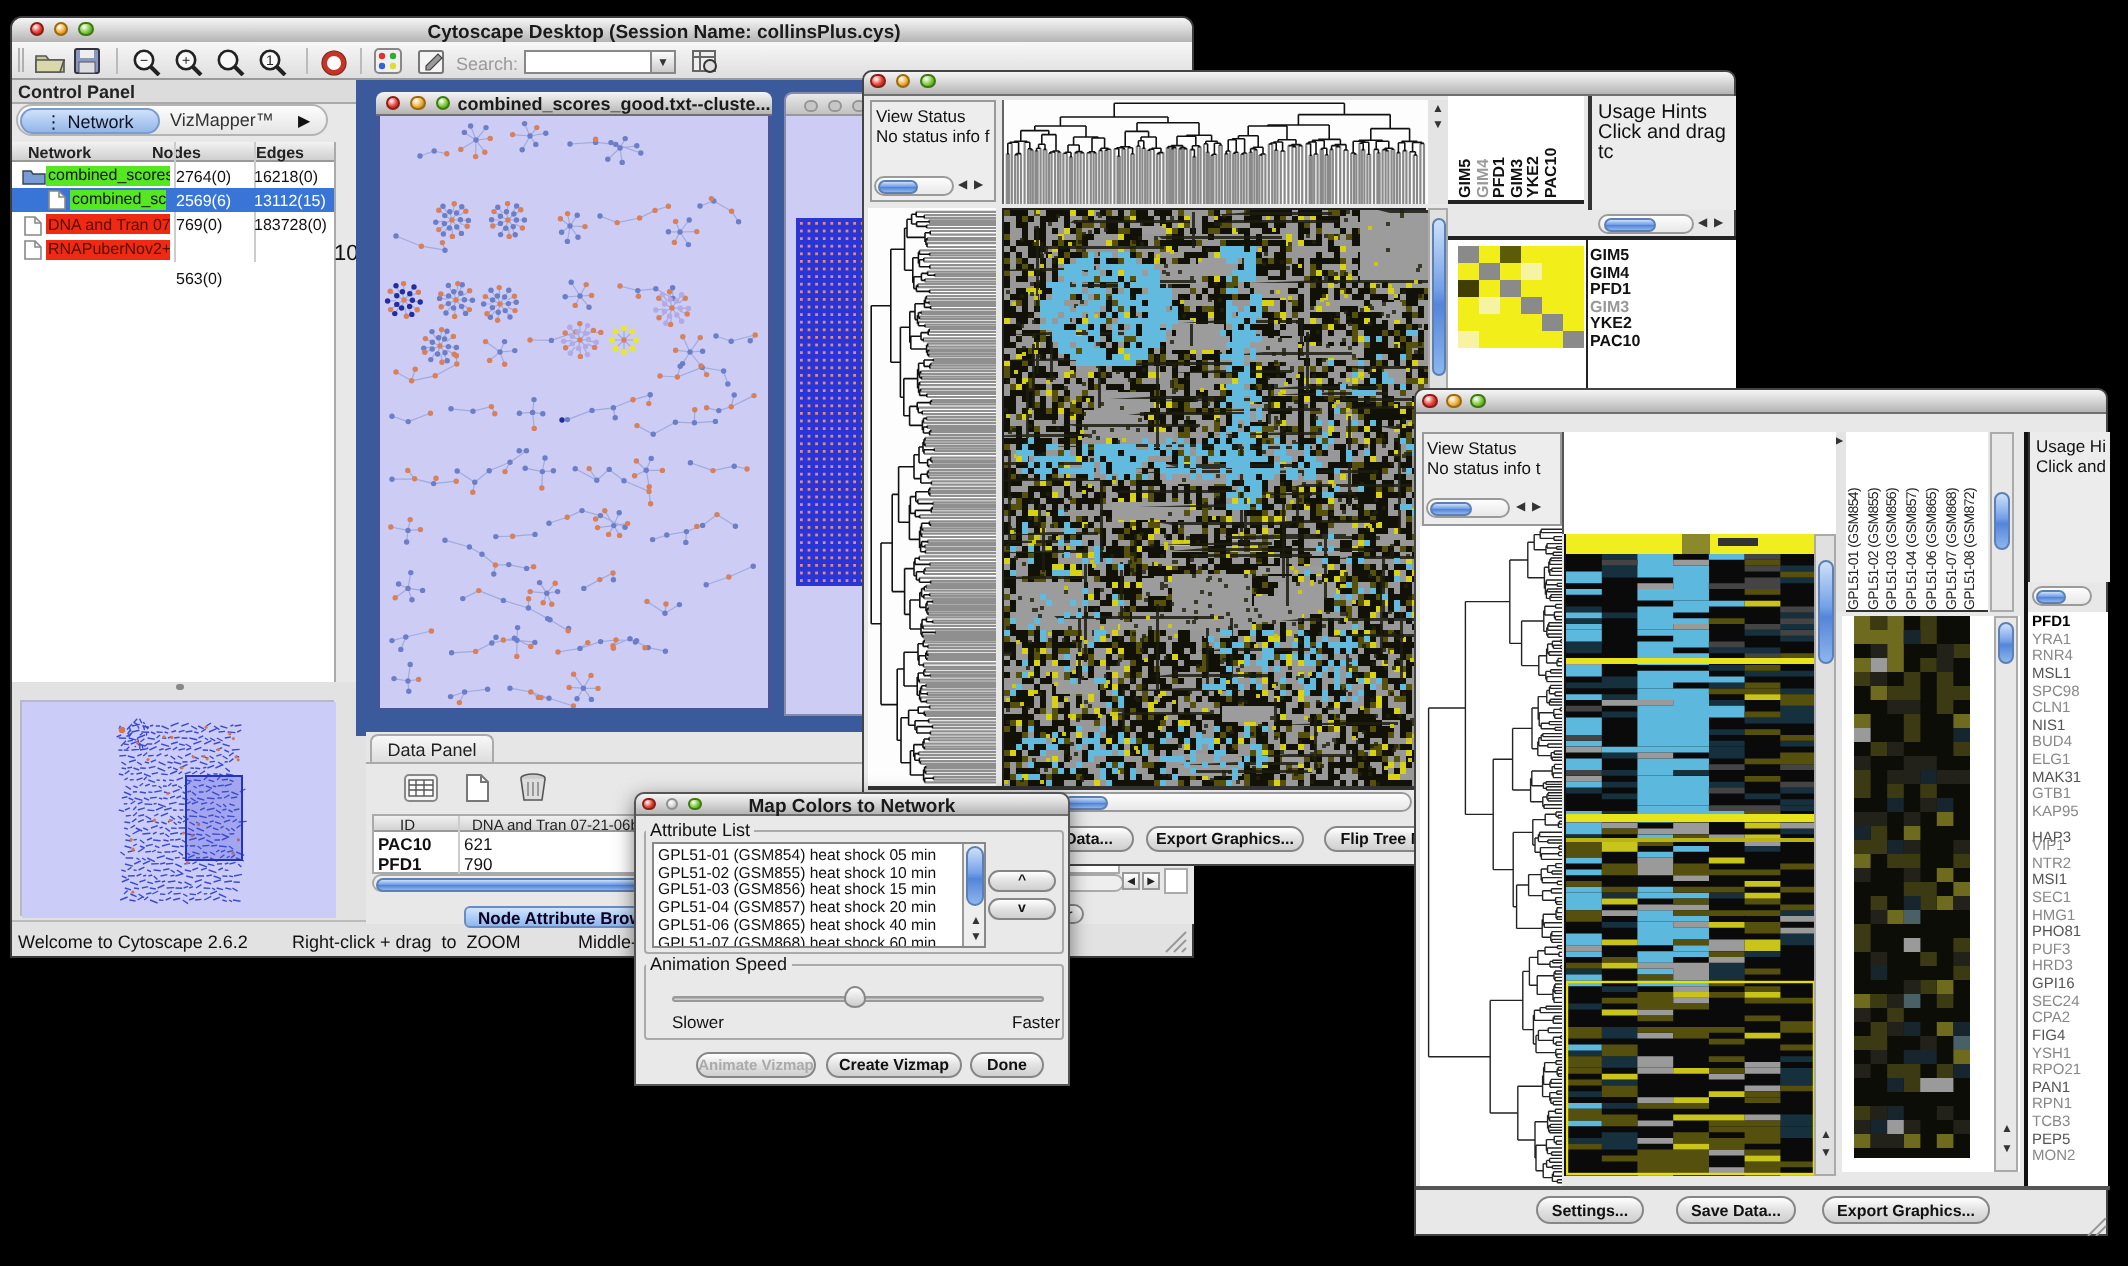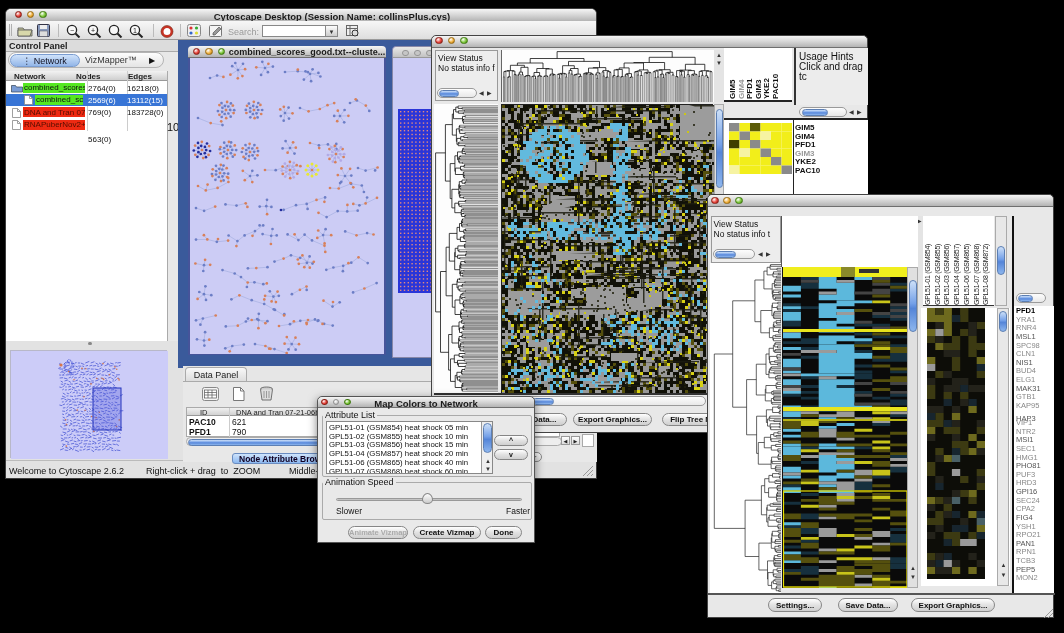"Usage Hi" div.abs { html: none -> <div>Usage Hi<br>Click and</div> }
